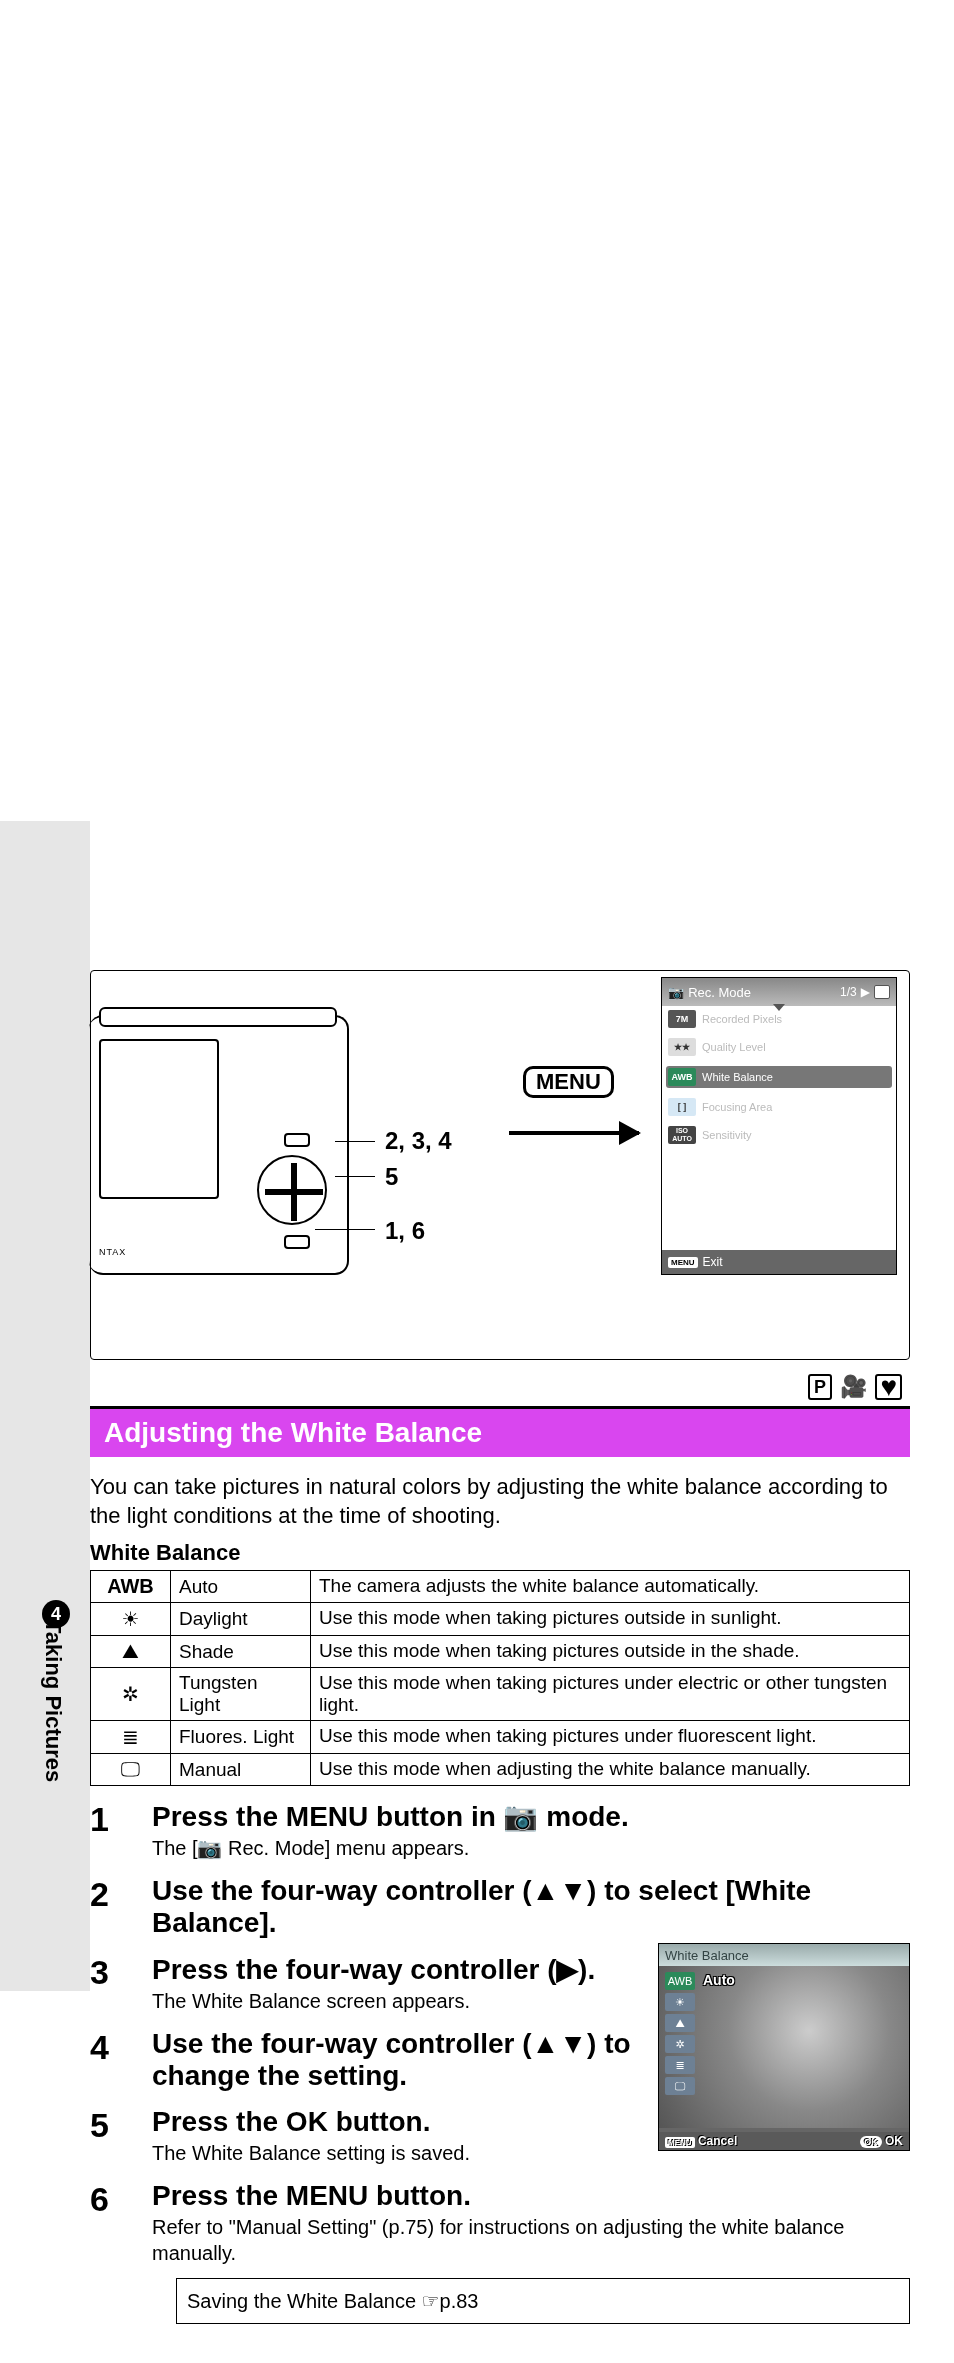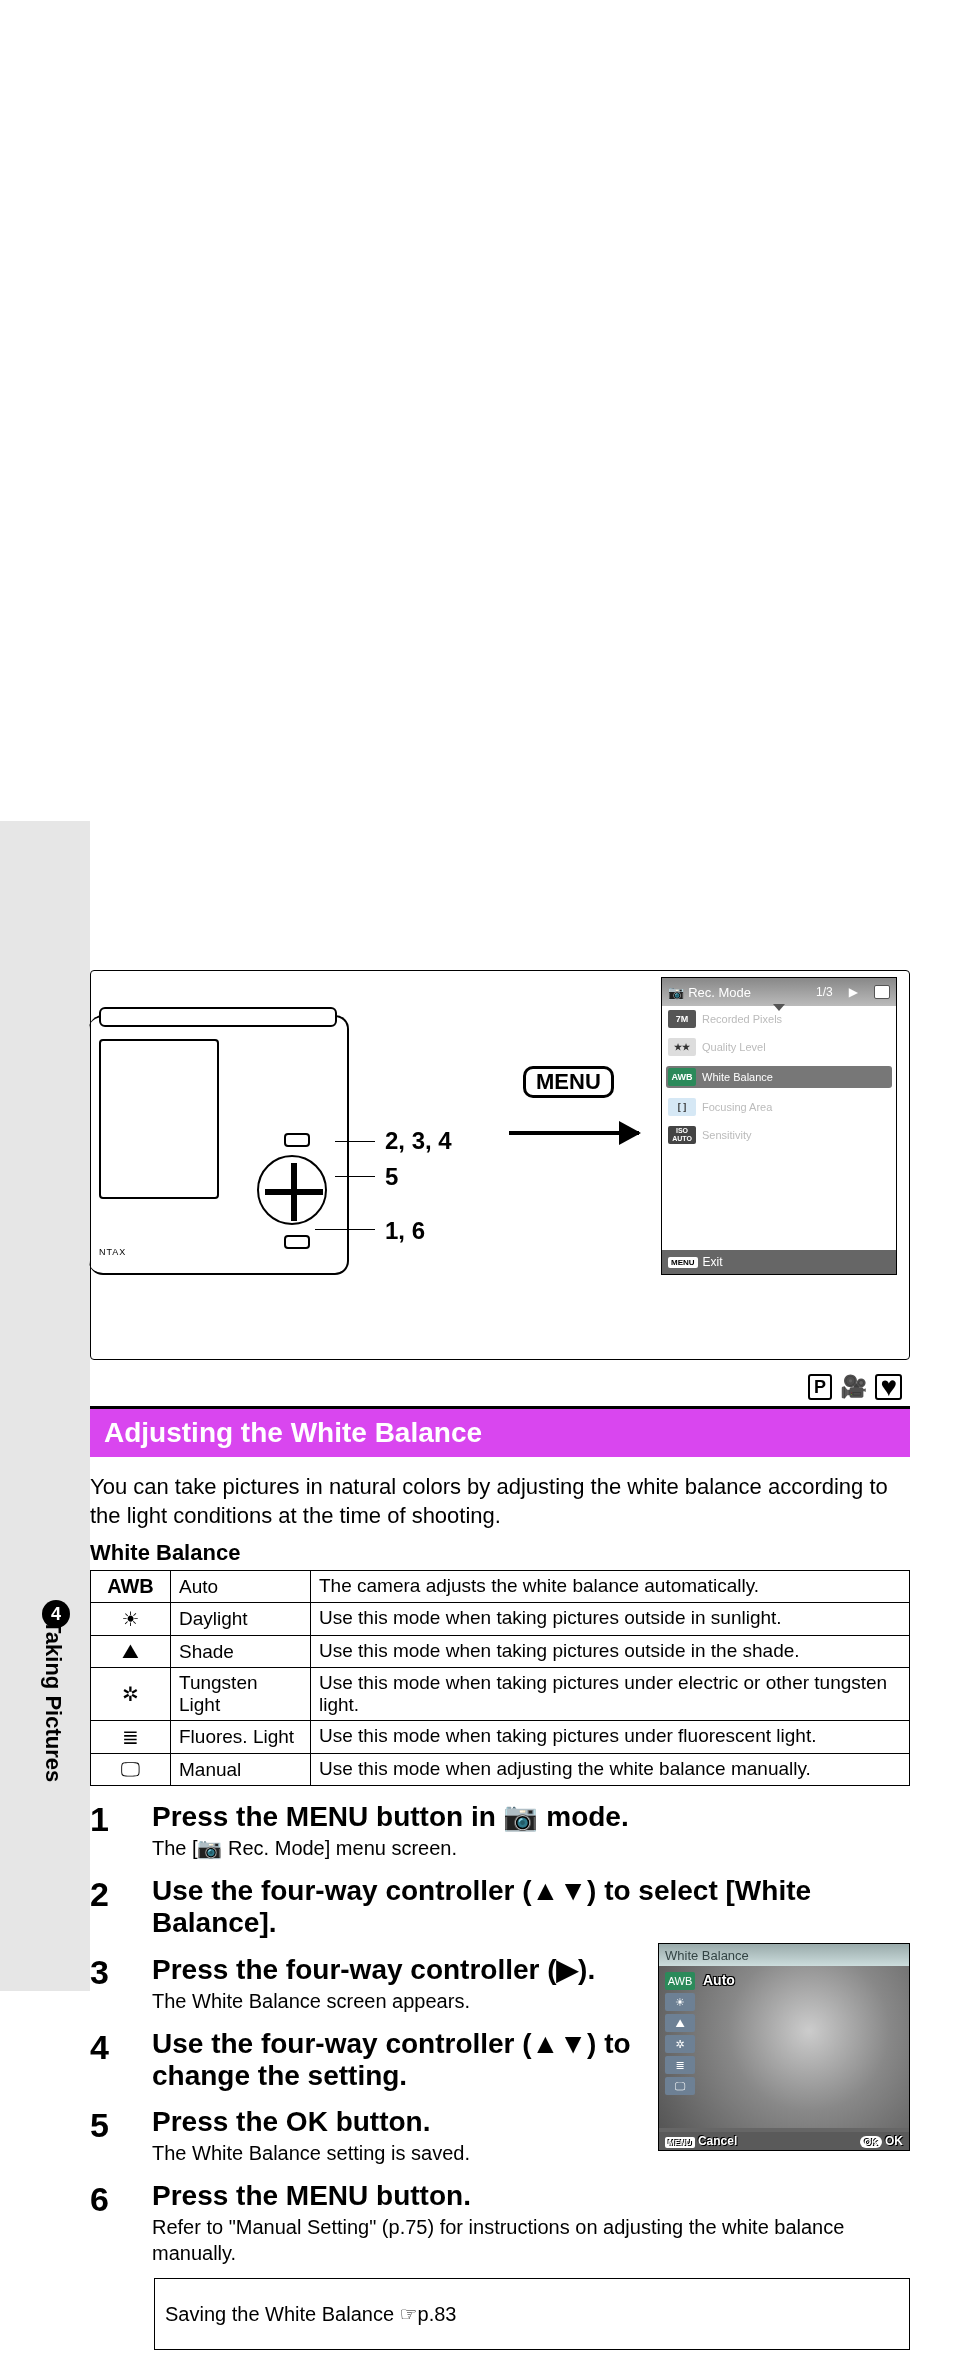"1/3" .lcd .pager { gap: 16px -> 4px }
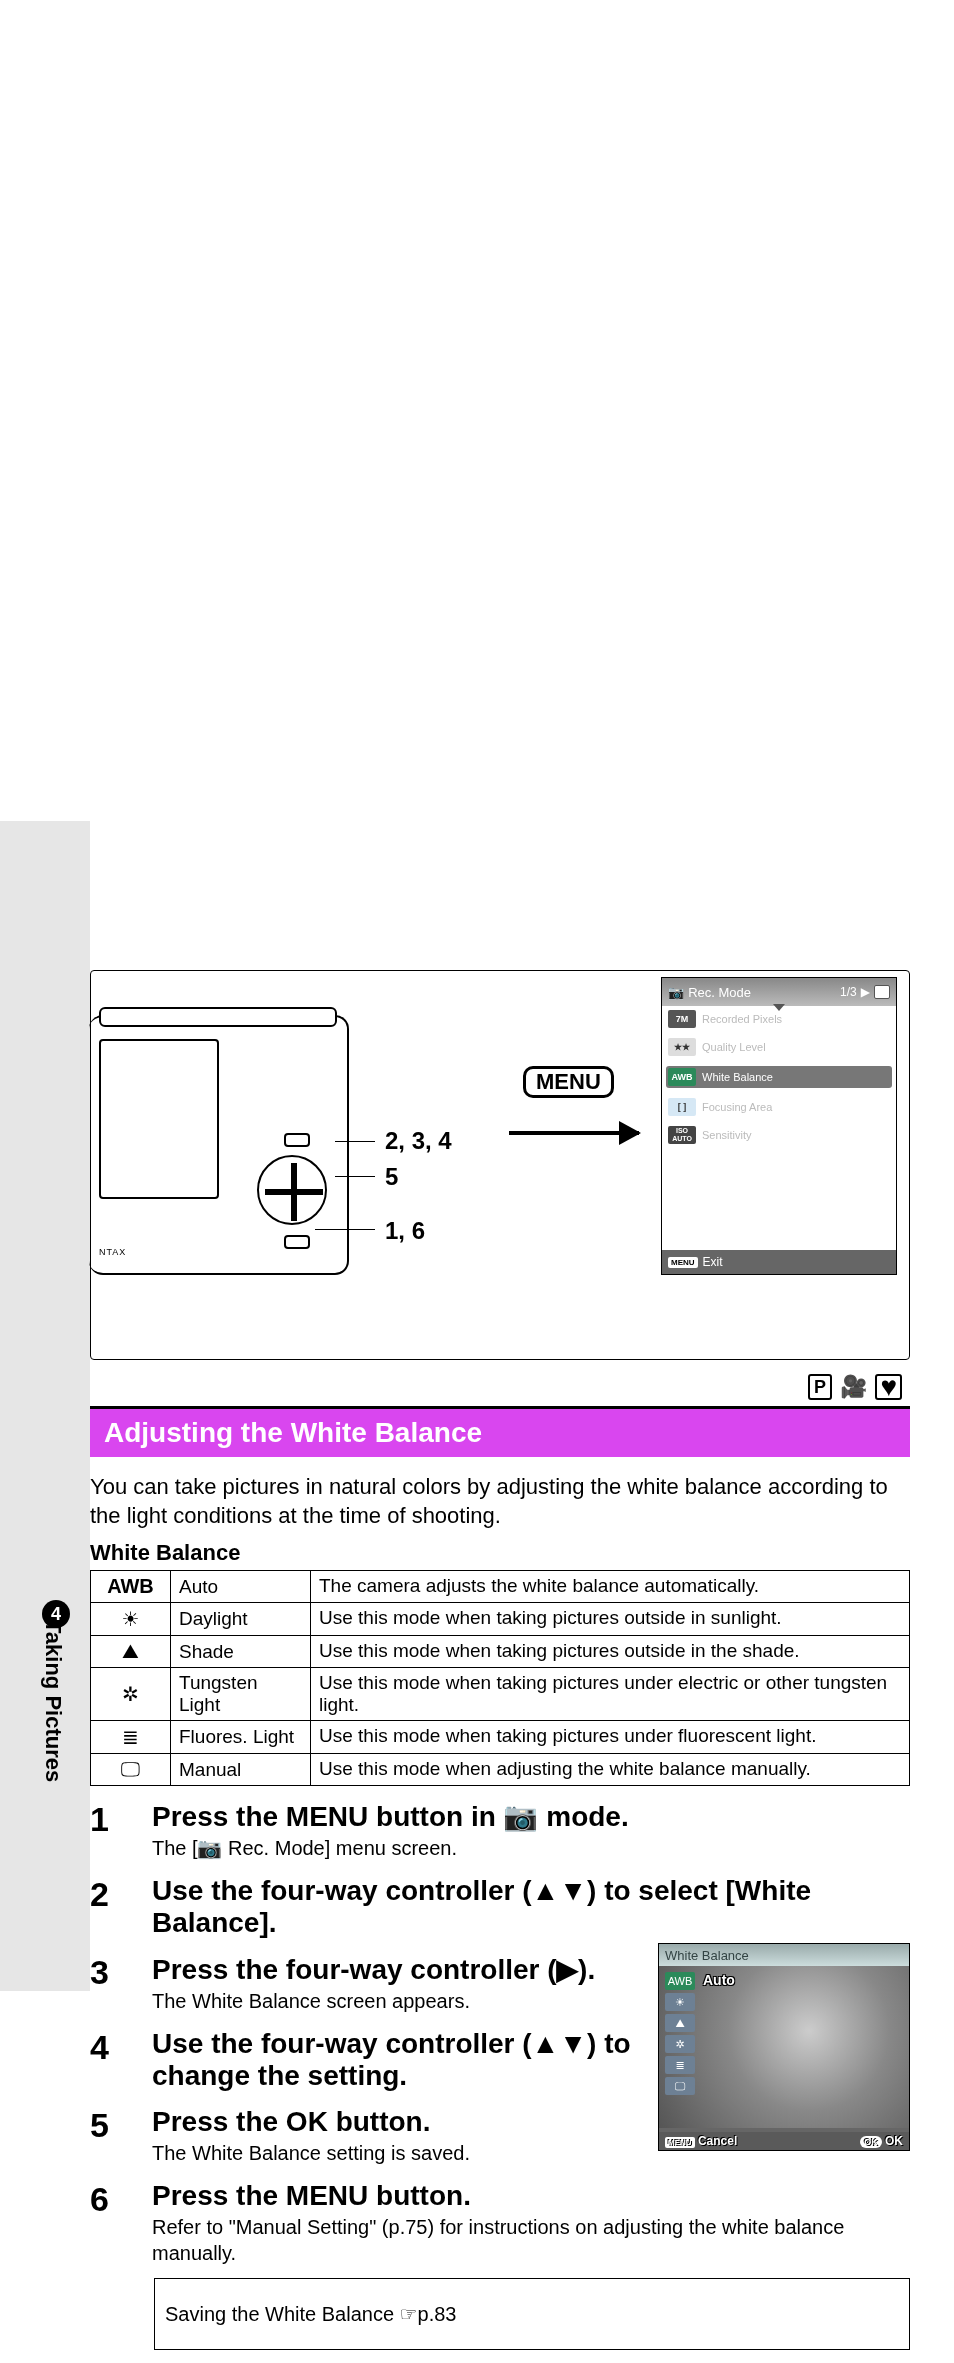"The [📷 Rec. Mode] menu" div.isub { text: screen -> appears }
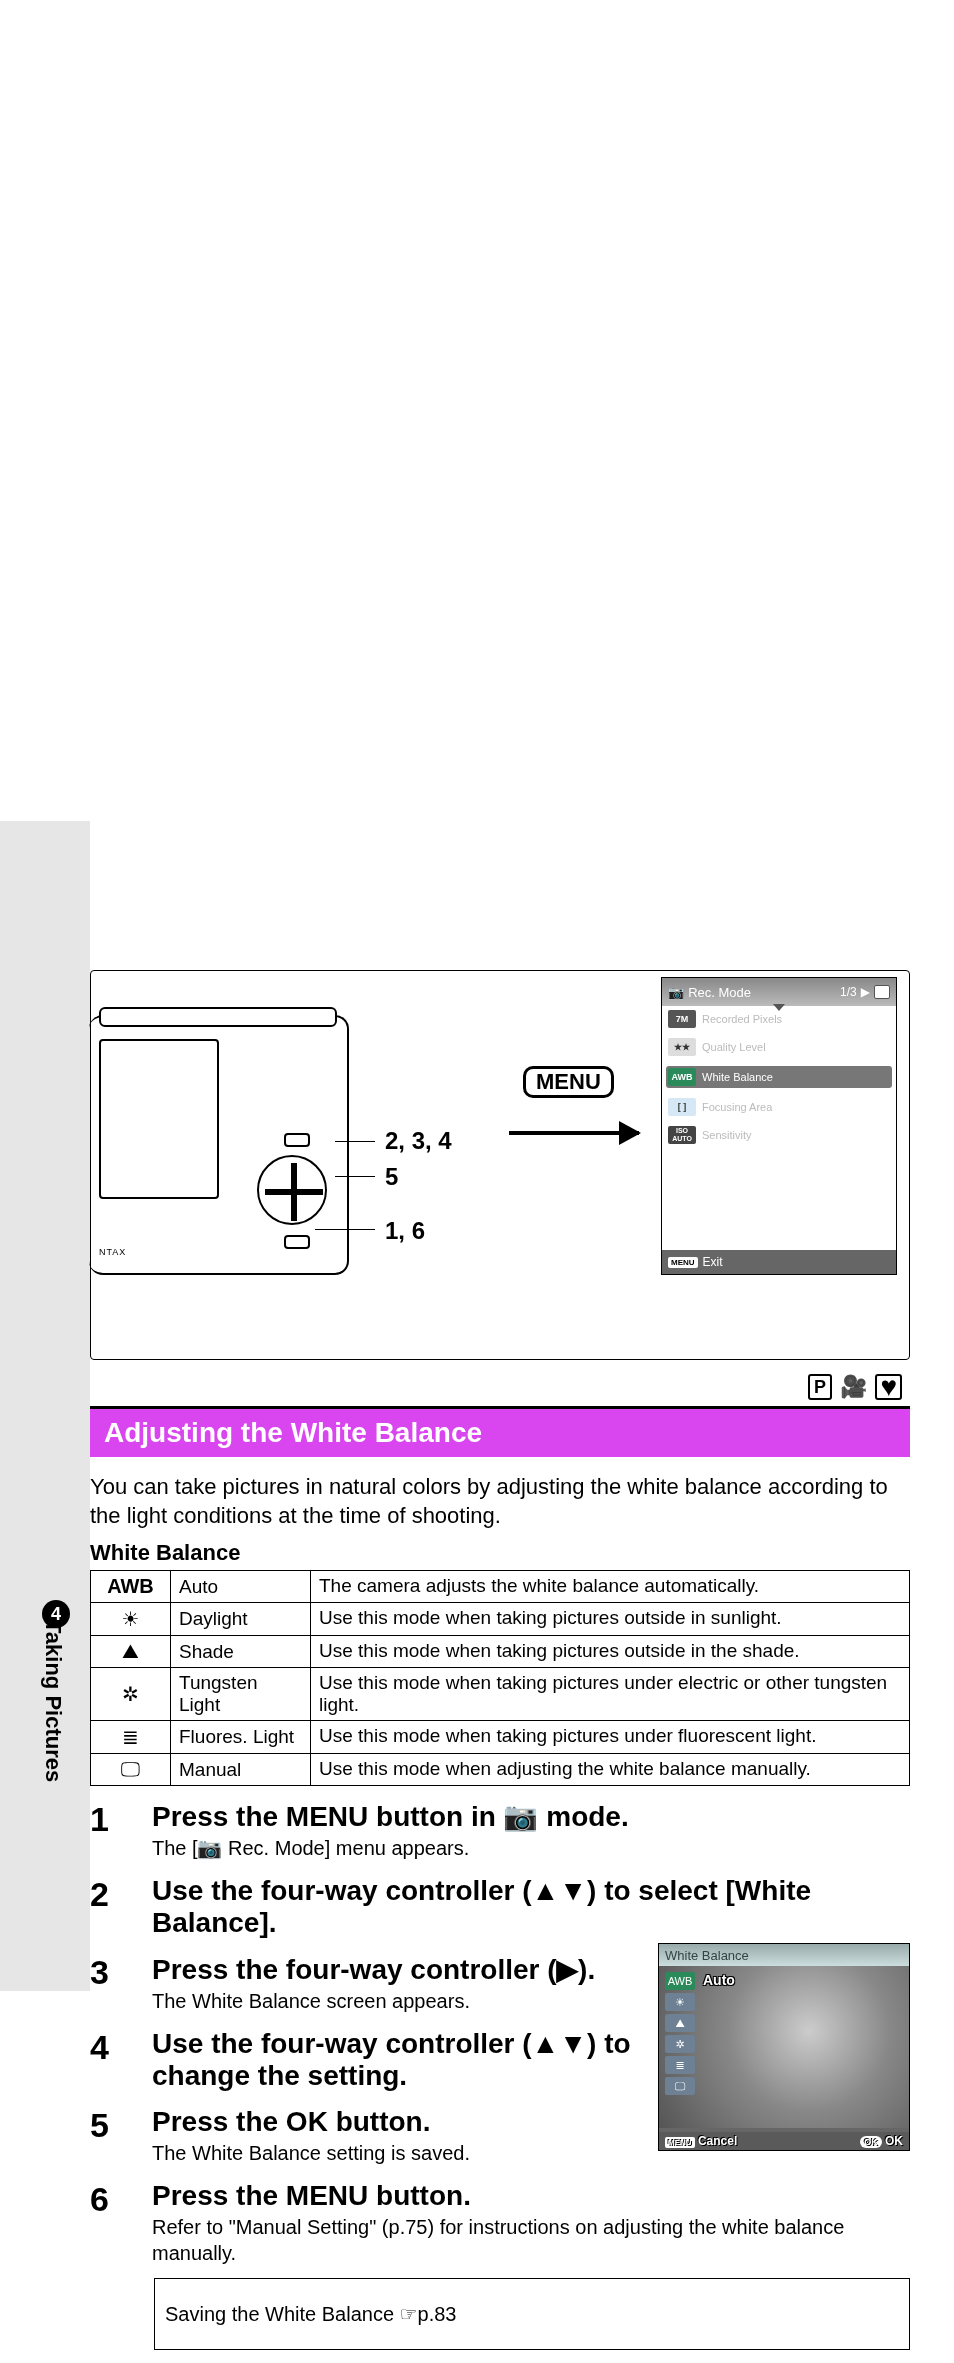"Saving the White Balance ☞p.83" .note-box { margin-left: 64px -> 86px; padding: 23px 10px -> 10px 10px }
